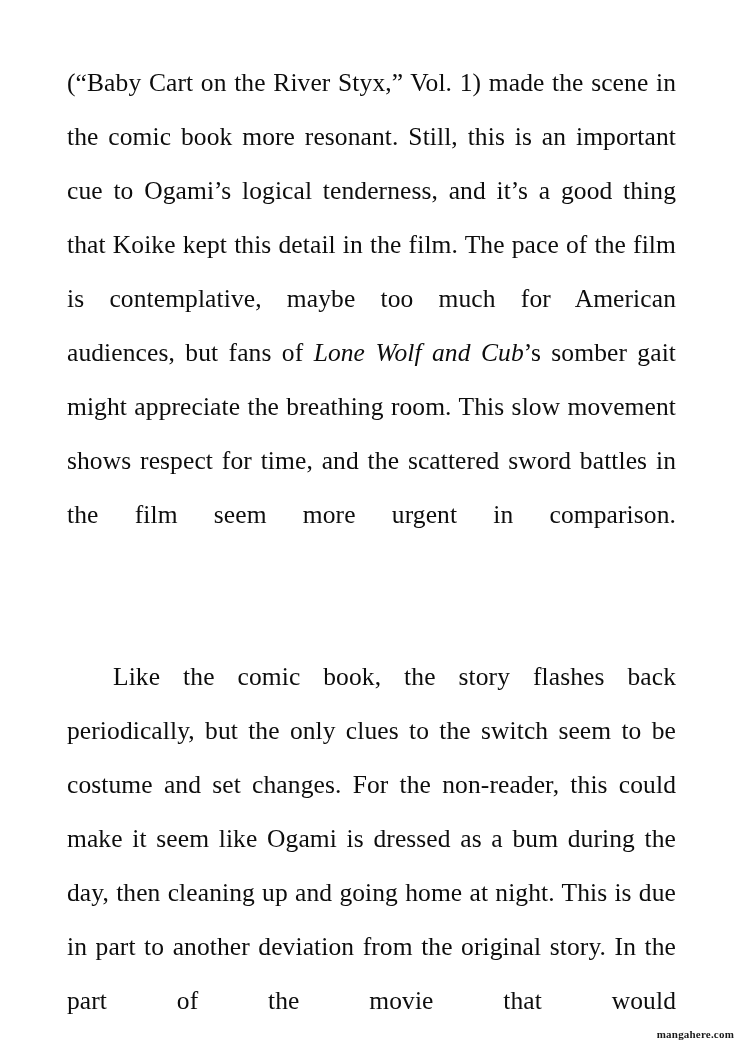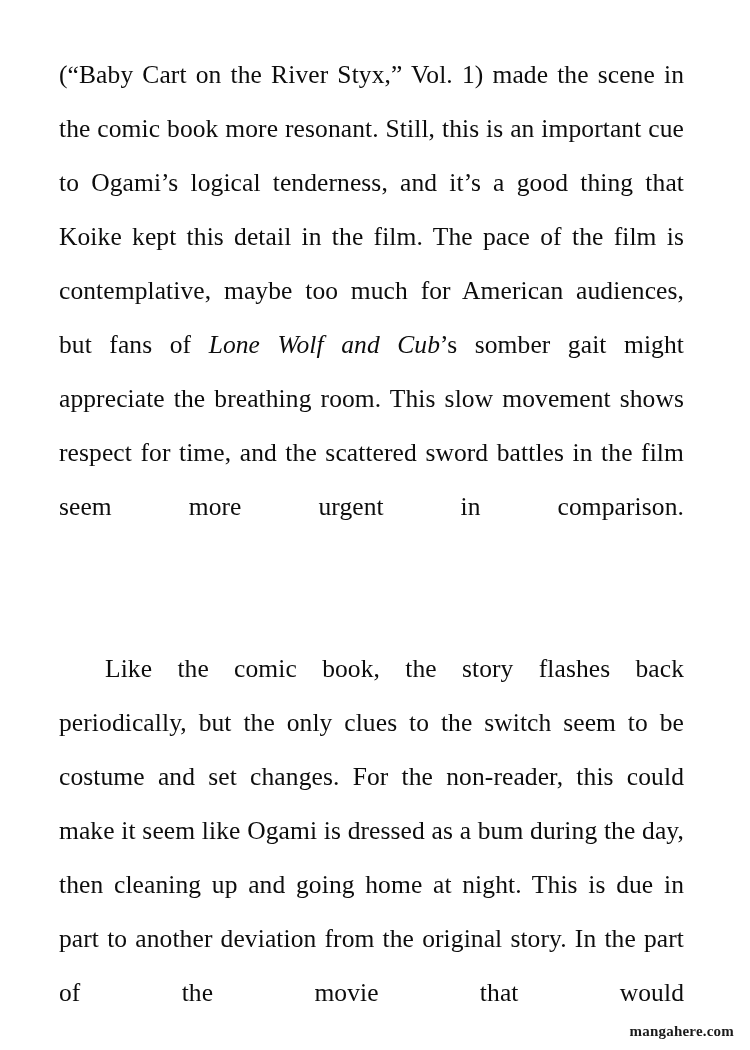"(“Baby Cart on the River" .para { margin: 4px -> 12px }
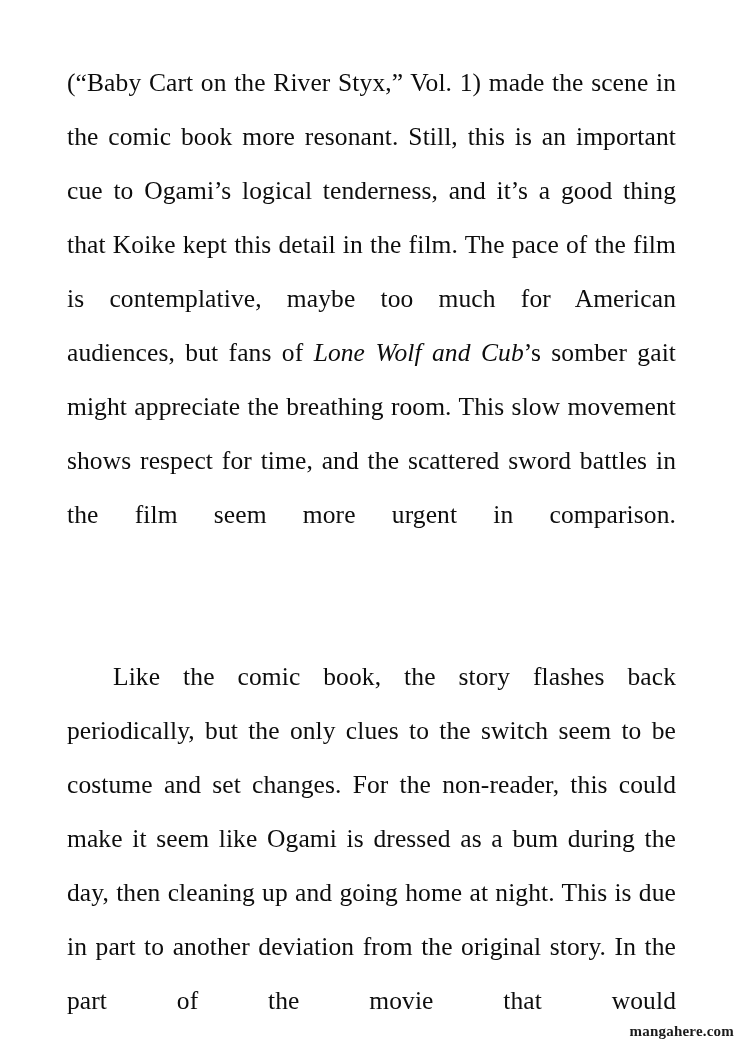"mangahere.com" .watermark { font-size: 15px -> 11px }
